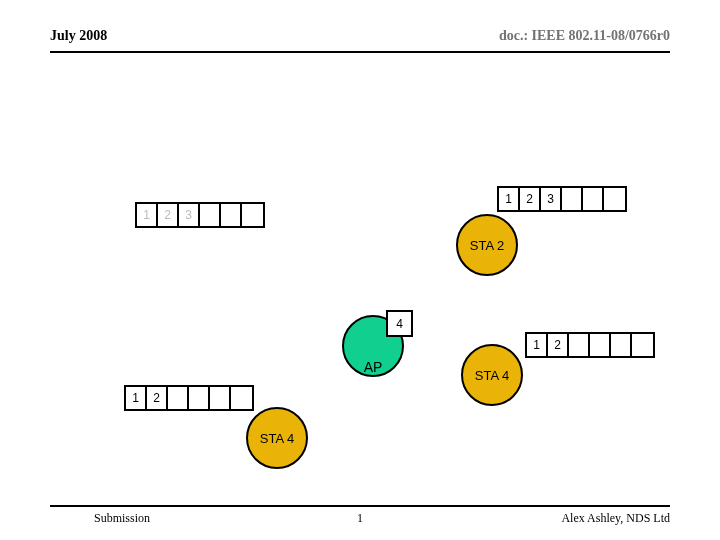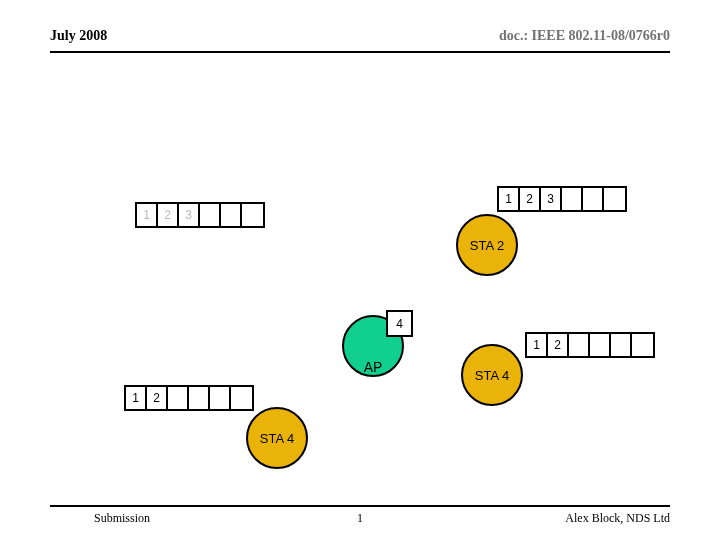"Alex Block, NDS Ltd" div.footer-right { text: Block -> Ashley }
